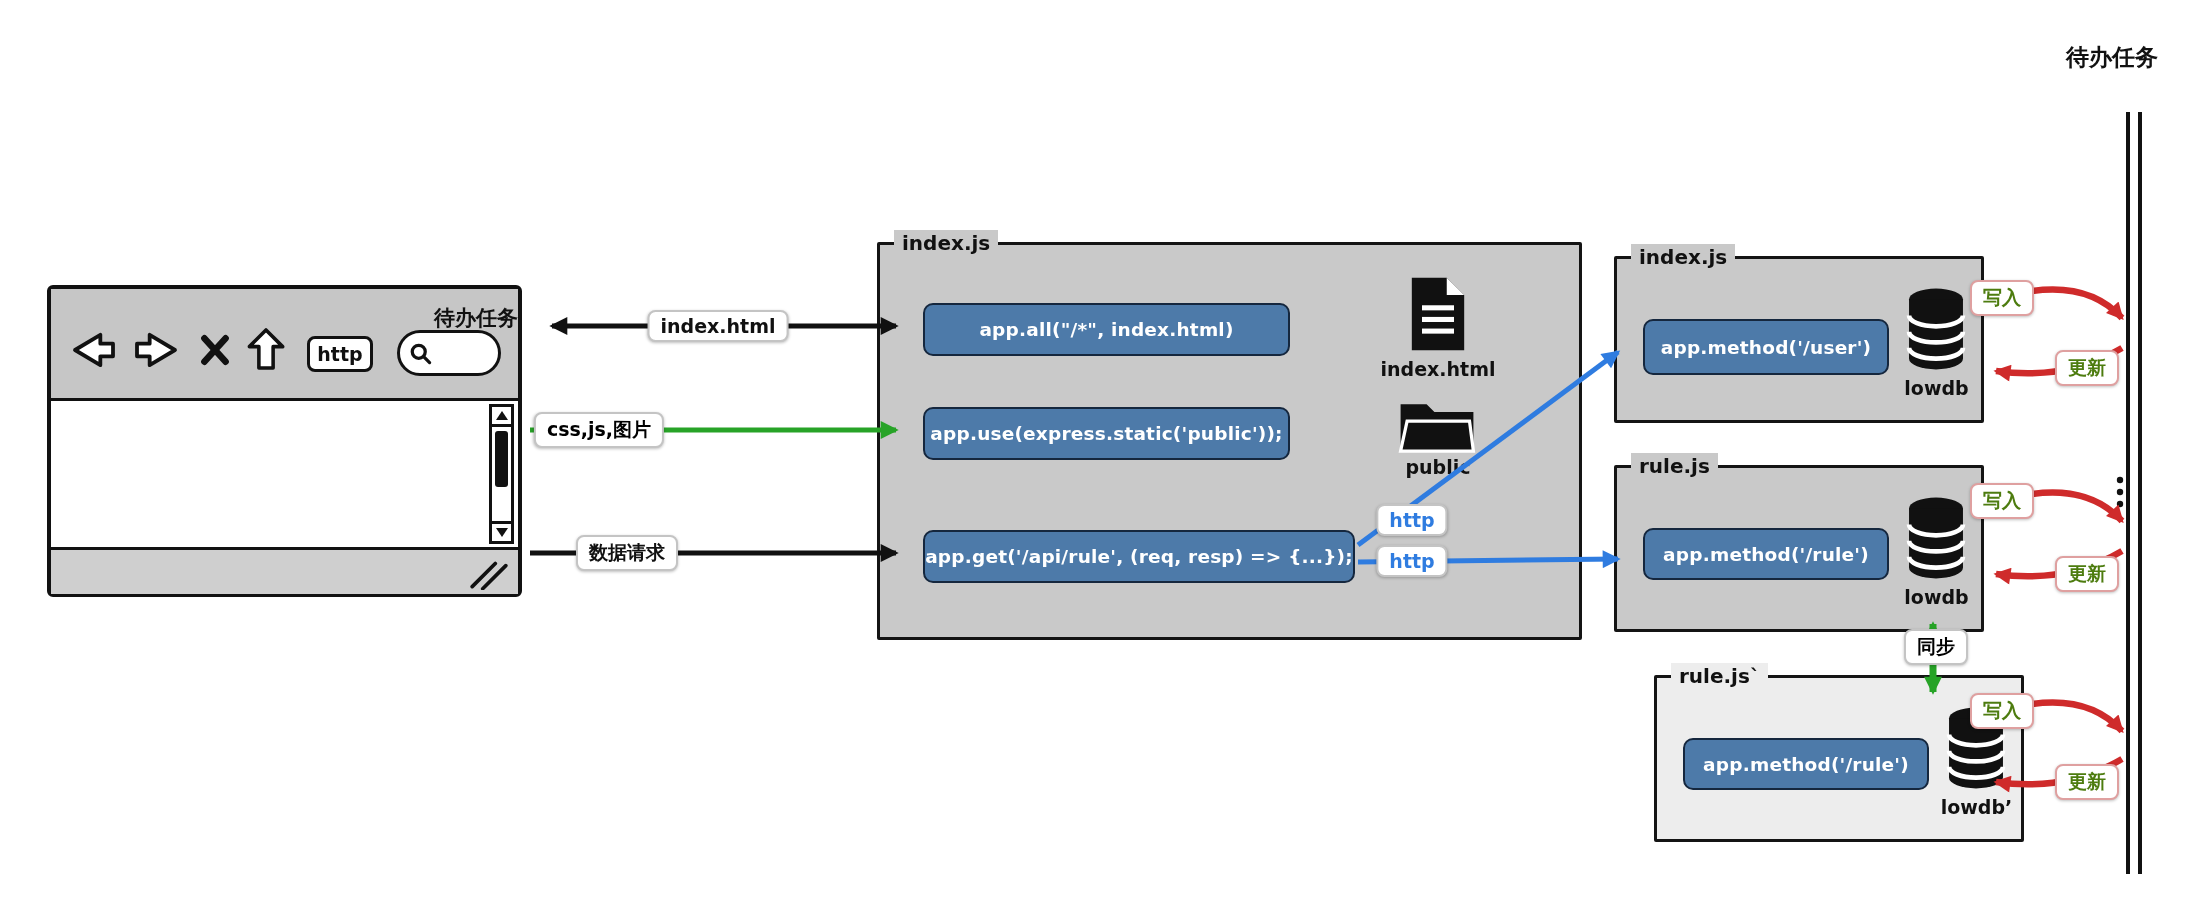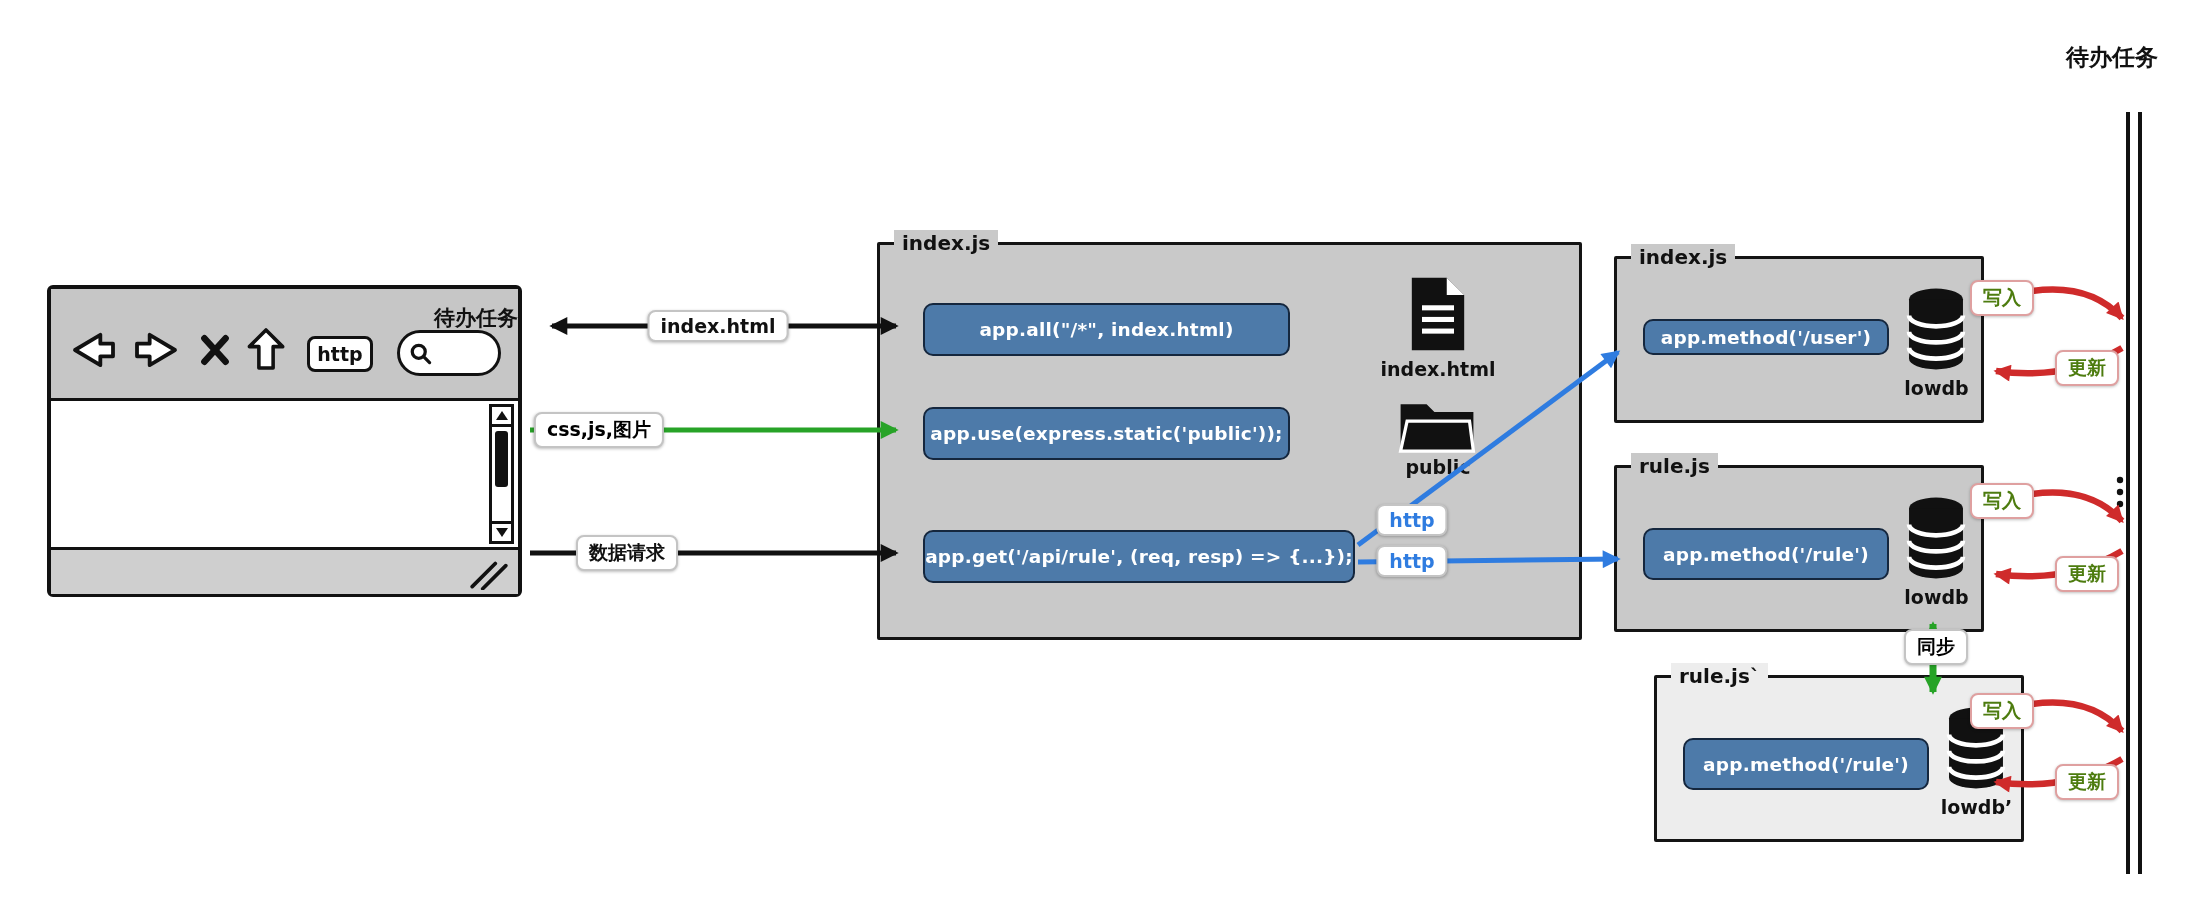"app.method('/user')" div.codebox { height: 36px -> 56px }
